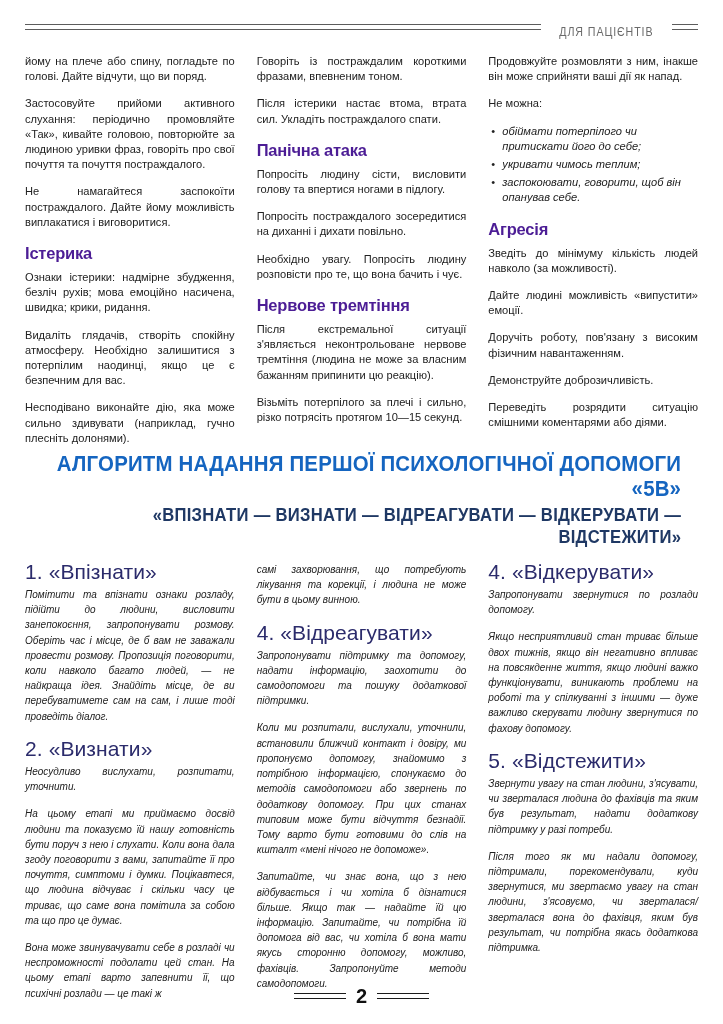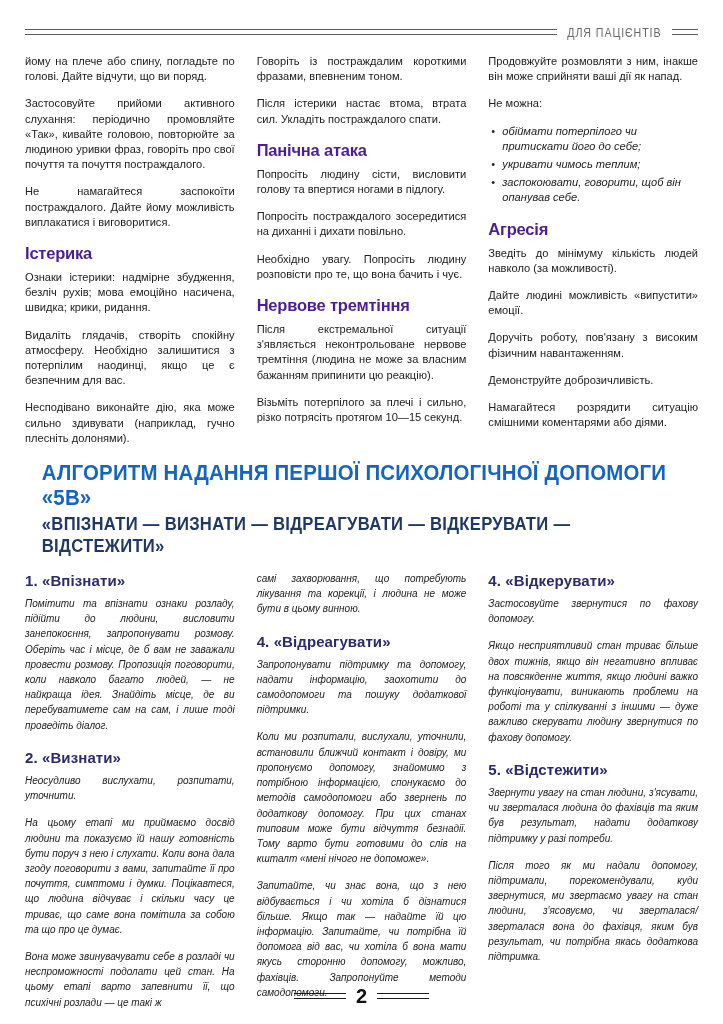"ДЛЯ ПАЦІЄНТІВ" .running-head { align-items: center -> flex-start; gap: none -> 8px }
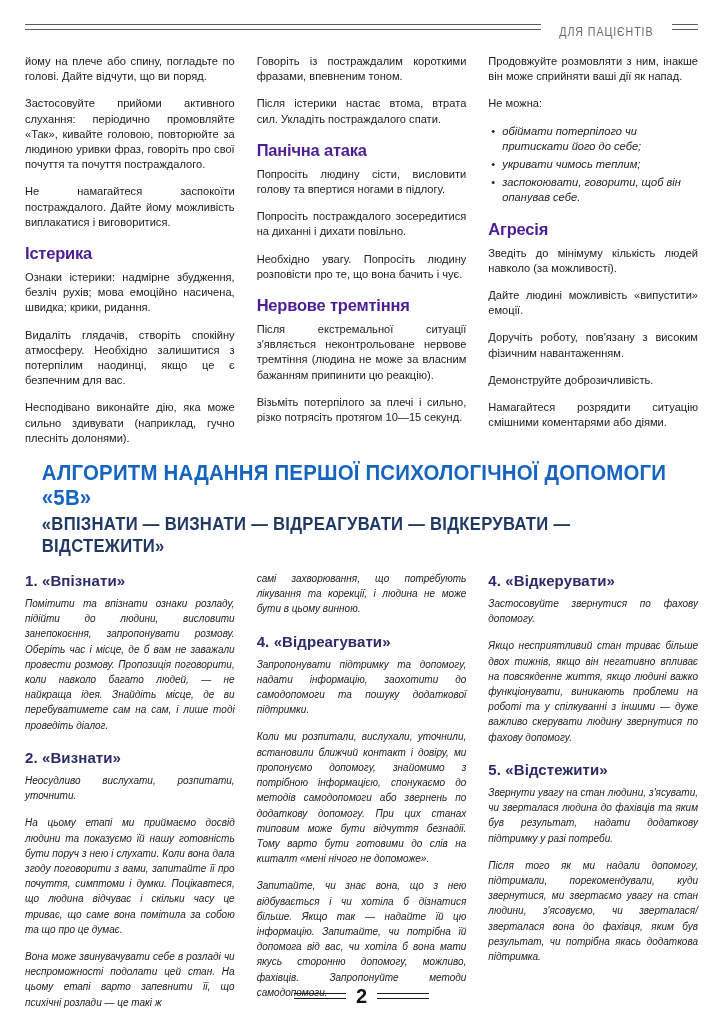"Намагайтеся розрядити ситуацію смішними" p.body { text: Намагайтеся -> Переведіть }
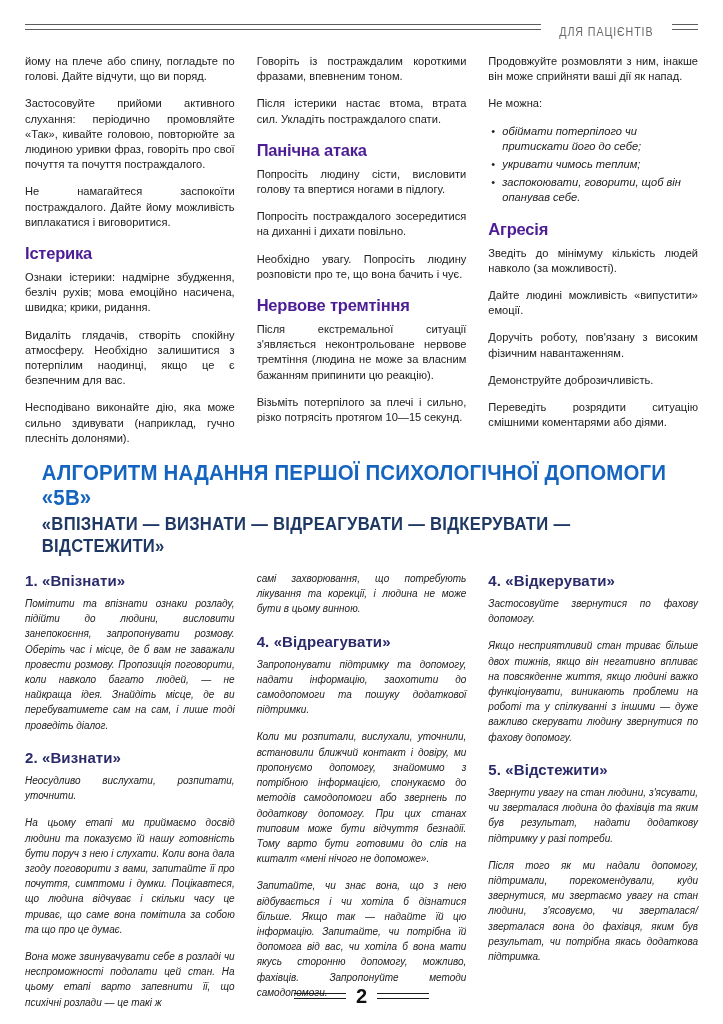"АЛГОРИТМ НАДАННЯ ПЕРШОЇ ПСИХОЛОГІЧНОЇ" .banner { margin: 15px 0 14px 0 -> 6px 0 14px 0; text-align: left -> right }
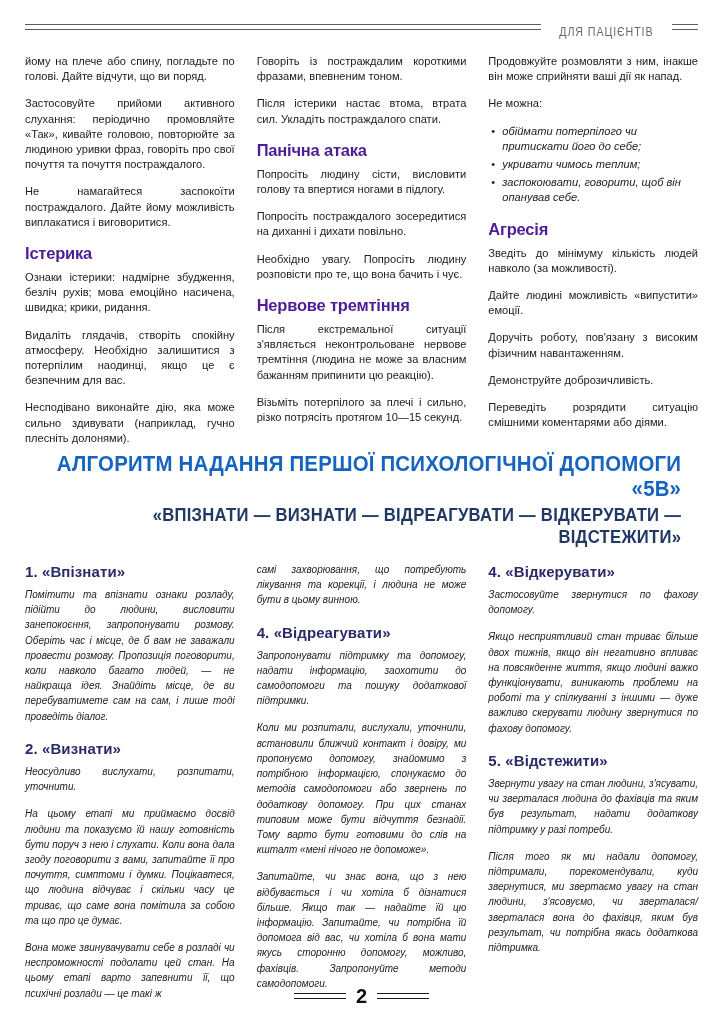"1. «Впізнати»" h3.step { font-size: 15px -> 21px; font-weight: bold -> normal }
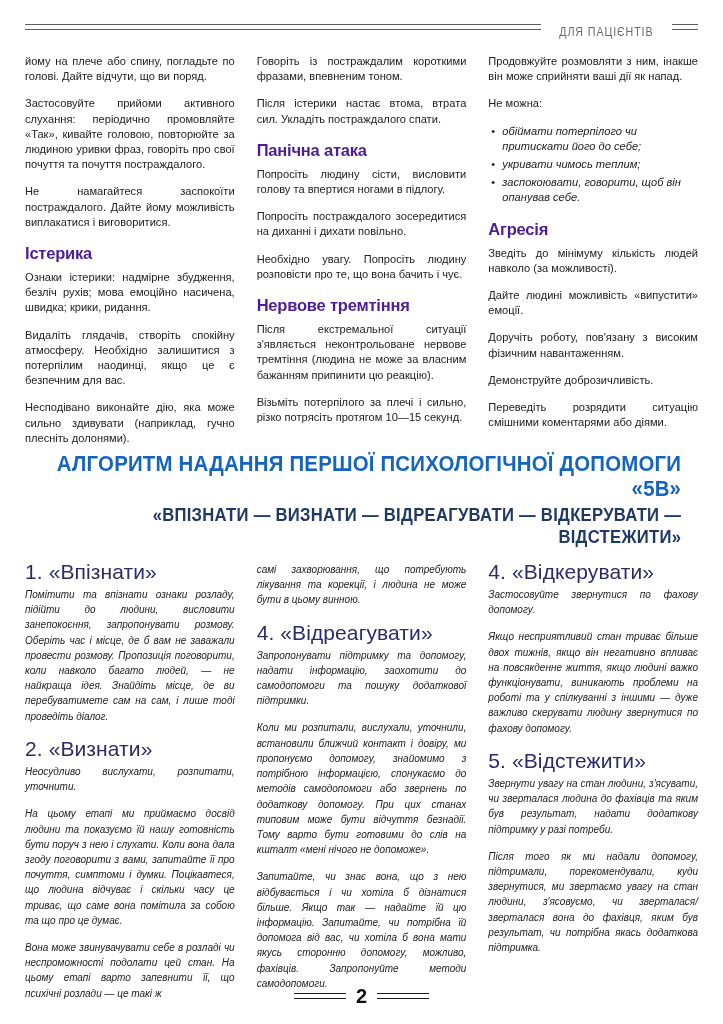"Застосовуйте звернутися по фахову" p.italic { text: Застосовуйте звернутися по фахову -> Запропонувати звернутися по розлади }
